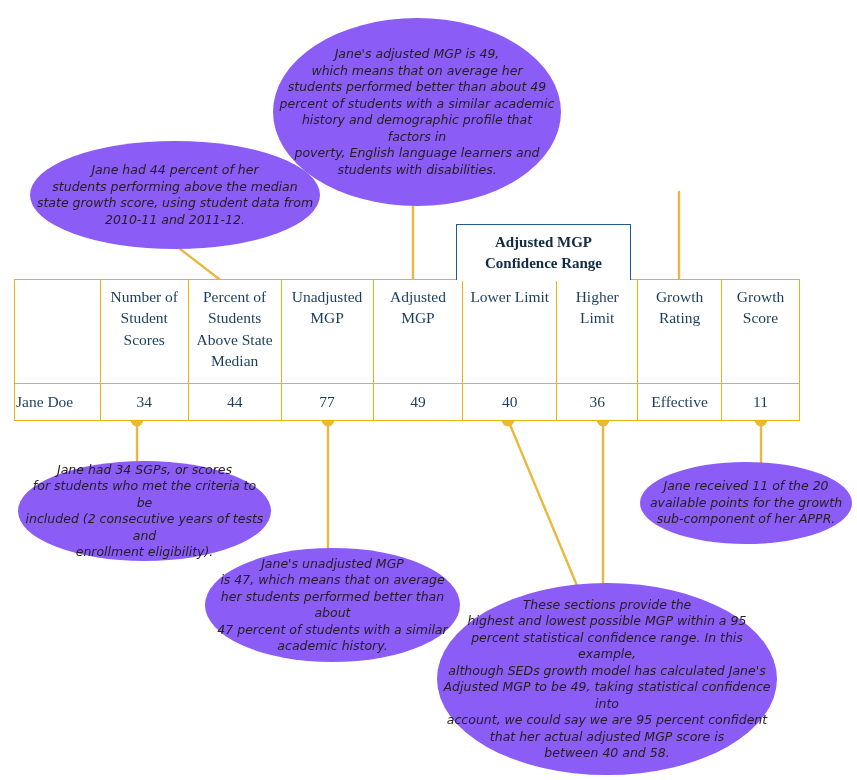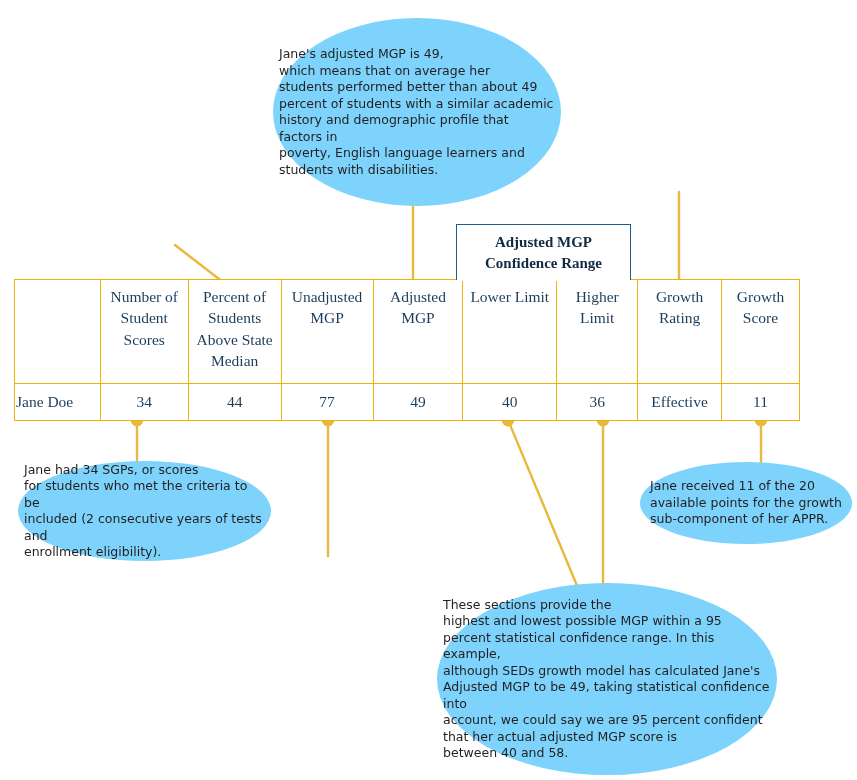"Jane's adjusted MGP is 49," .bubble { background: #7dd3fc -> #8b5cf6; font-style: none -> italic; text-align: none -> center }
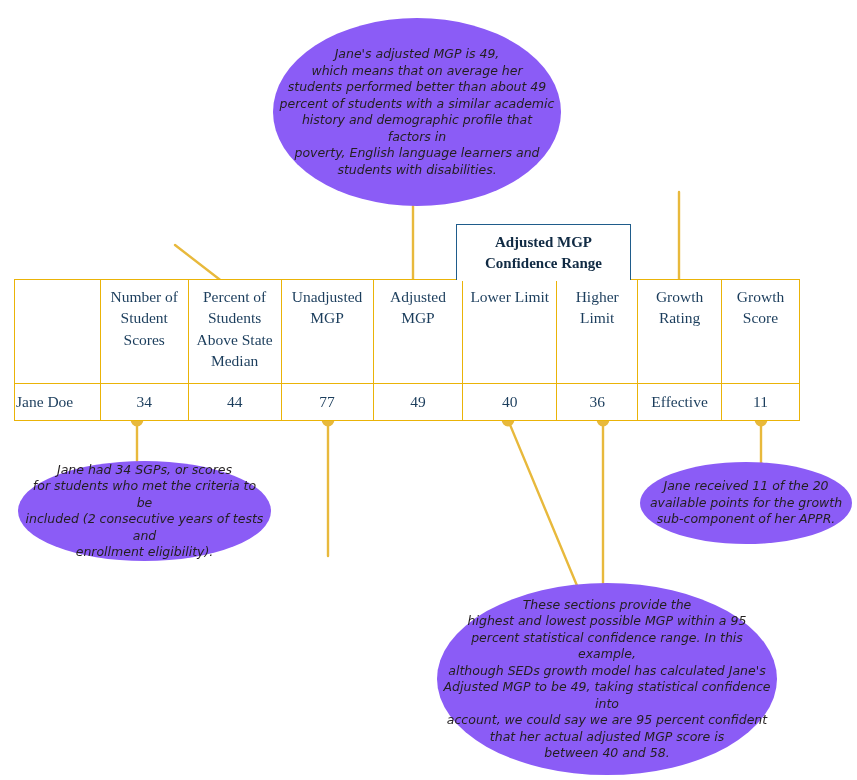"Jane had 44 percent of" div.bubble { html: none -> <div> <span>Jane had 44 percent of her students performing above the median state growth score, using student data from 2010-11 and 2011-12.</span> </div> }
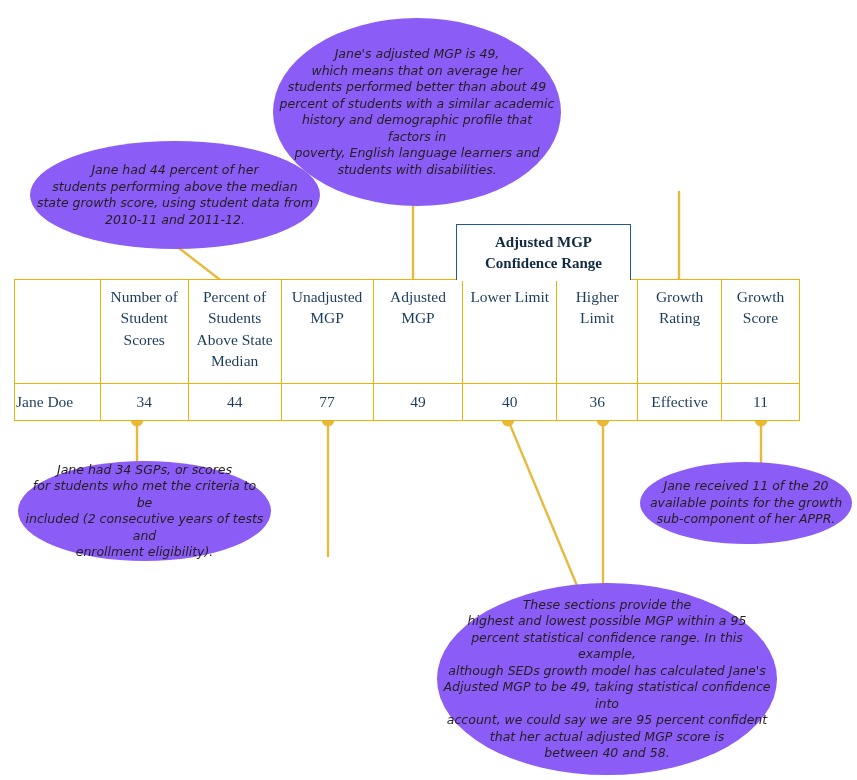"Jane's unadjusted MGP" div.bubble { html: none -> <div> <span>Jane's unadjusted MGP is 47, which means that on average her students performed better than about 47 percent of students with a similar academic history.</span> </div> }
